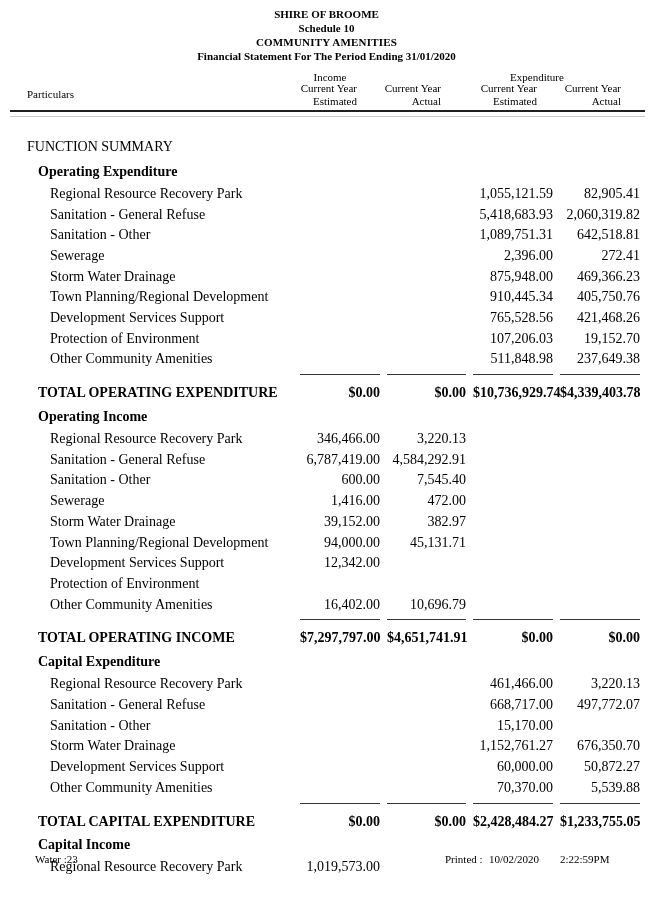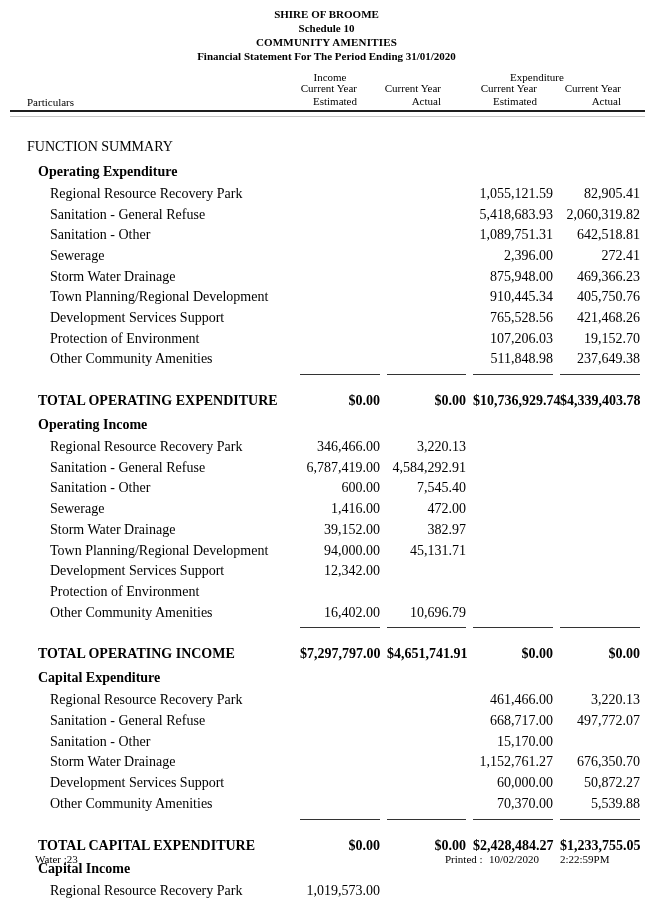"Particulars" .particulars-lbl { top: 96px -> 88px }
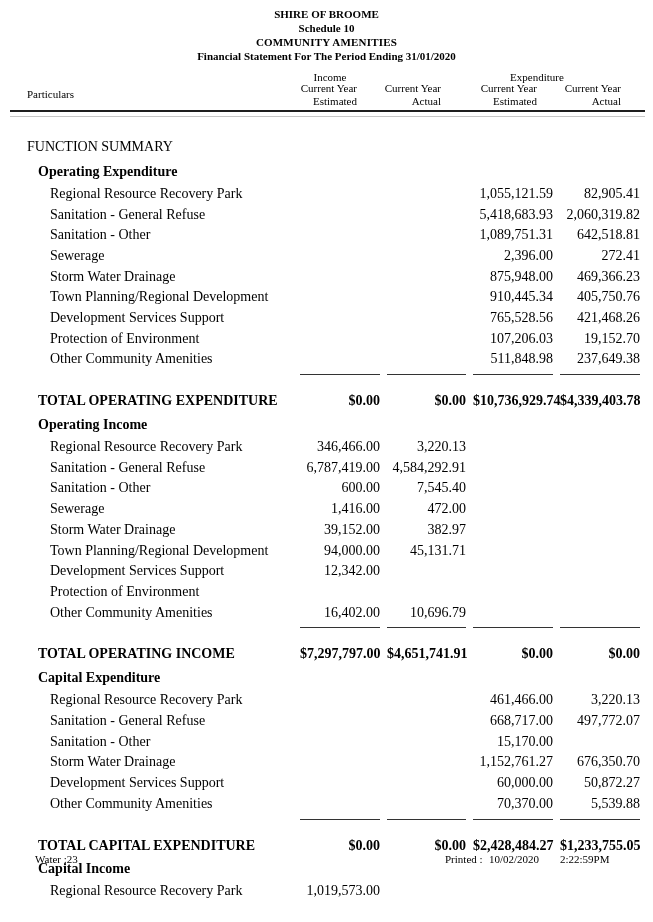"$0.00" .tline { padding-top: 20px -> 12px }
